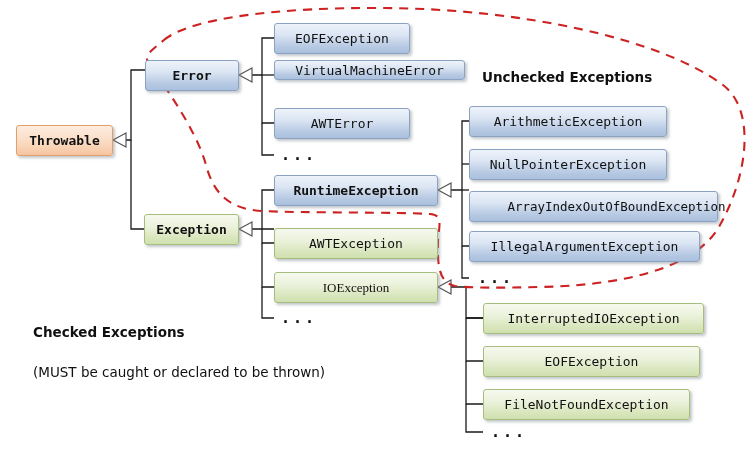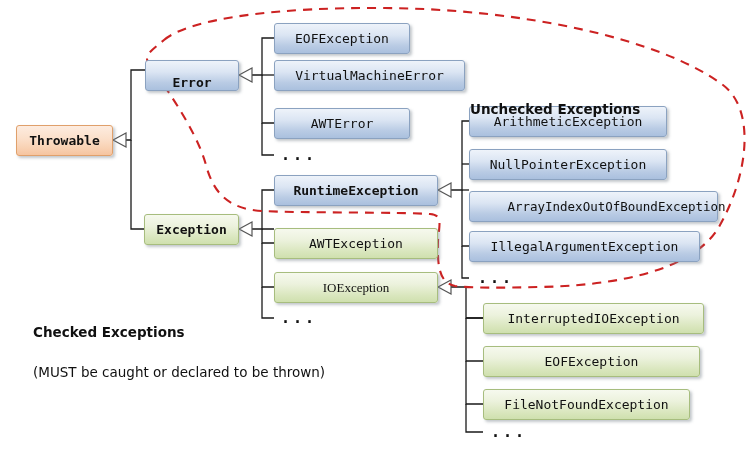"Error" div.box { align-items: flex-end -> none }
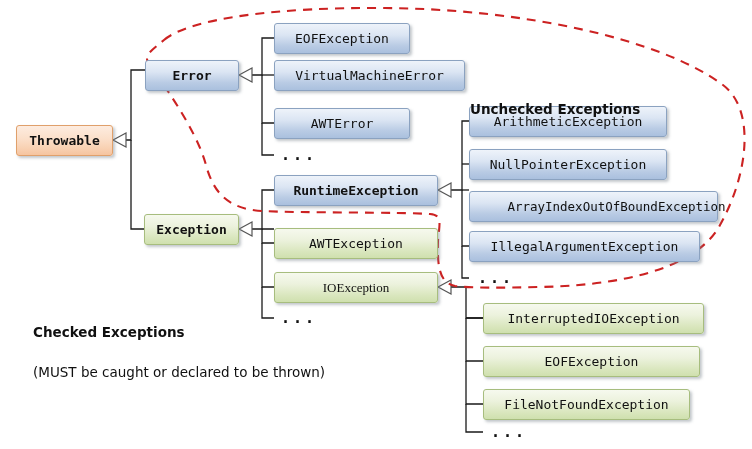"VirtualMachineError" div.box { height: 31px -> 20px }
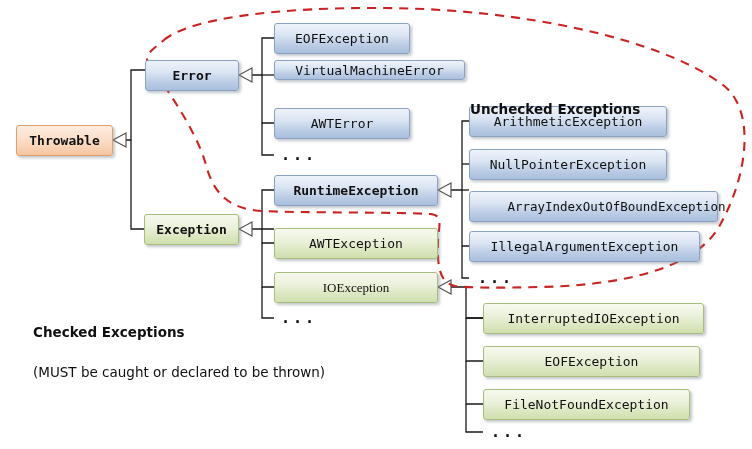"Unchecked Exceptions" div.caption { left: 470px -> 482px; margin-top: 32px -> none }
